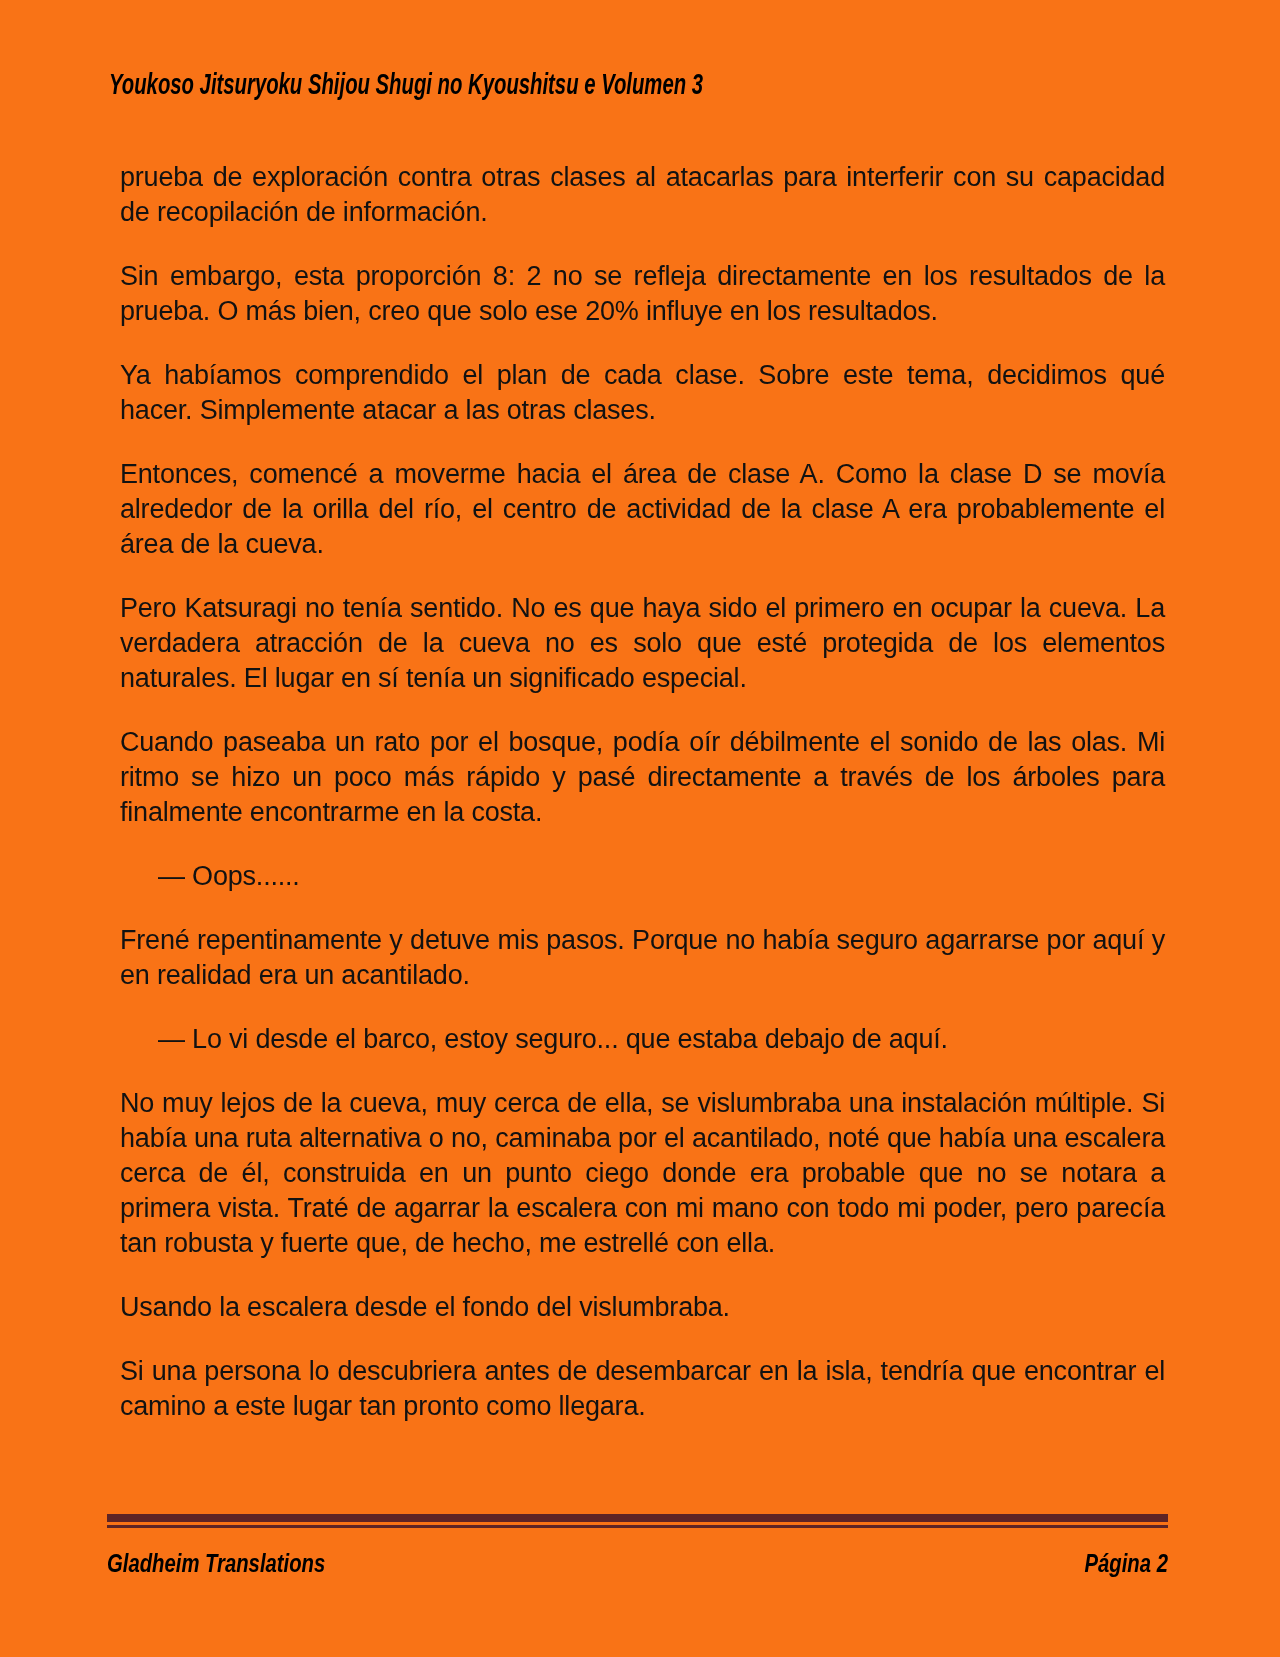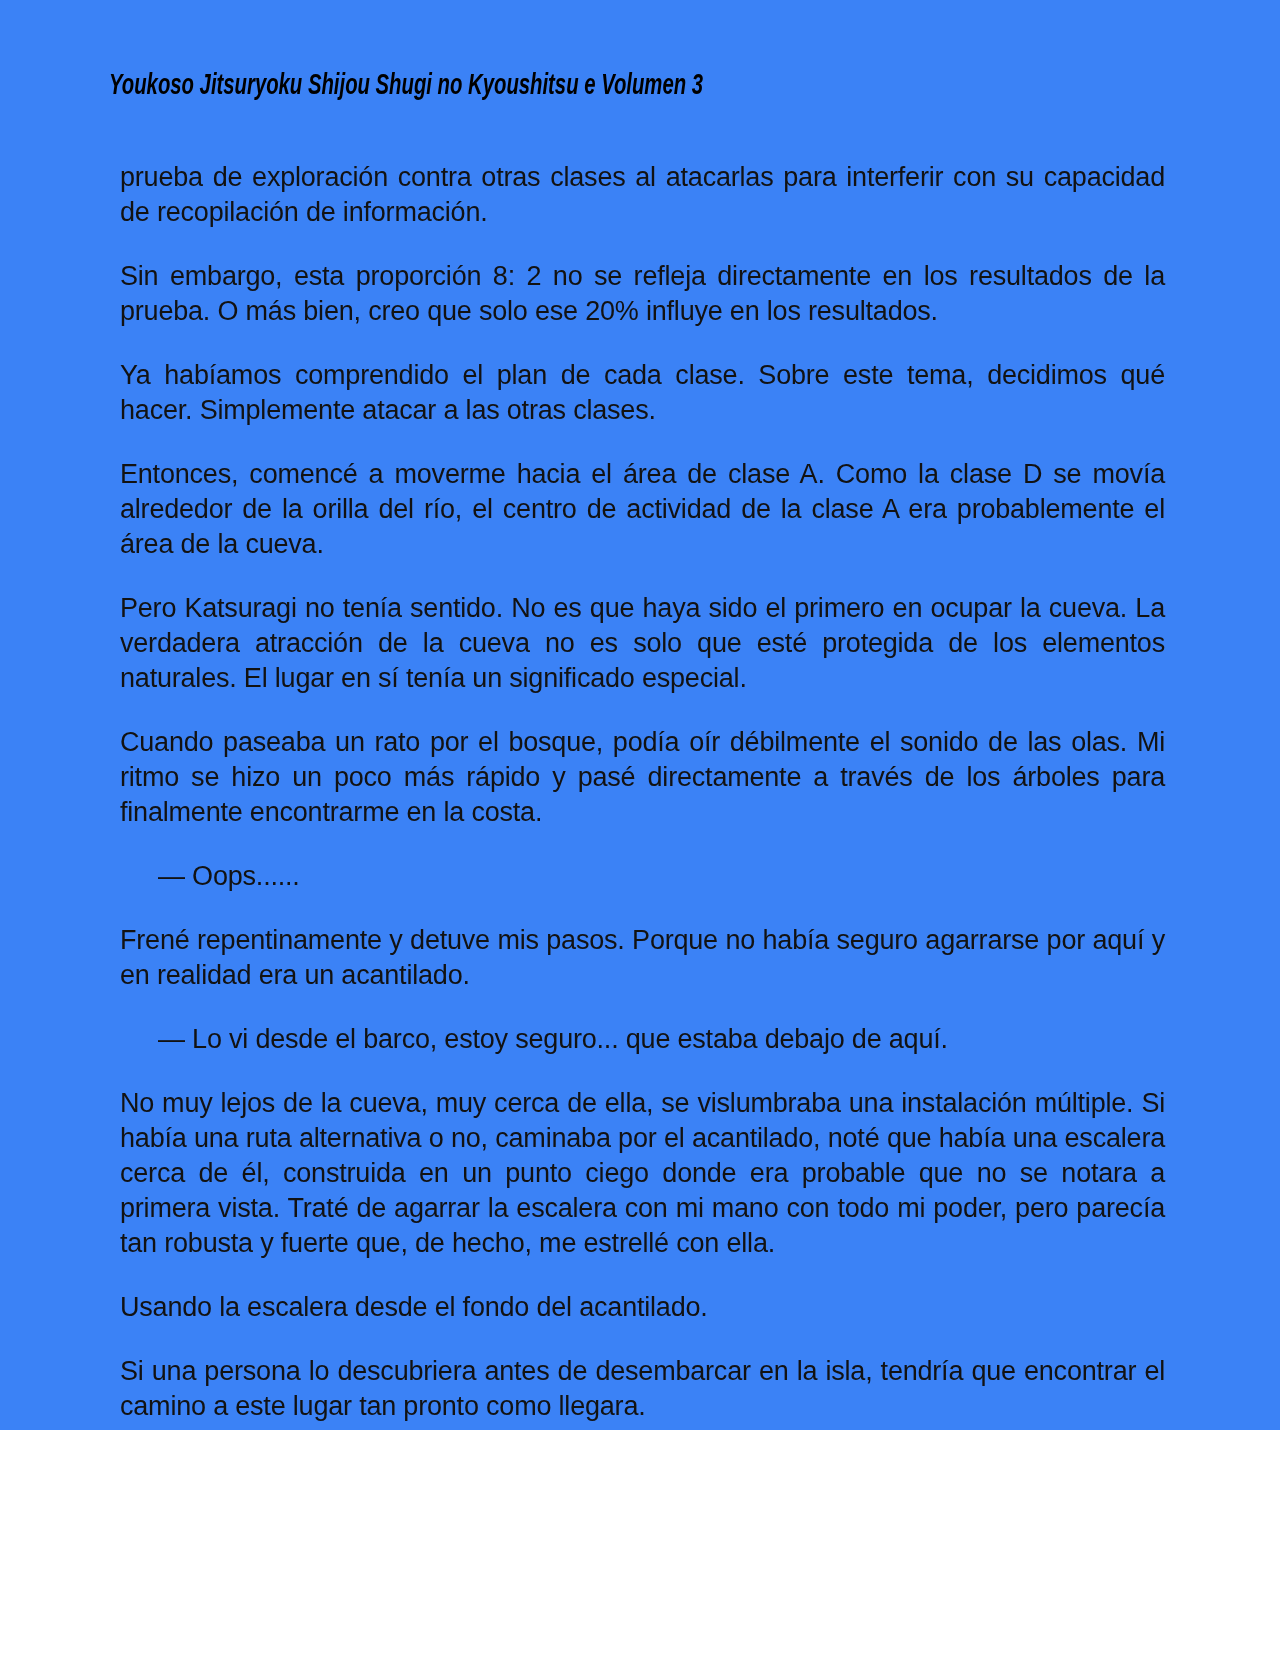"Youkoso Jitsuryoku Shijou Shugi no" .page { background: #3b82f6 -> #f97316; height: 1430px -> 1657px }
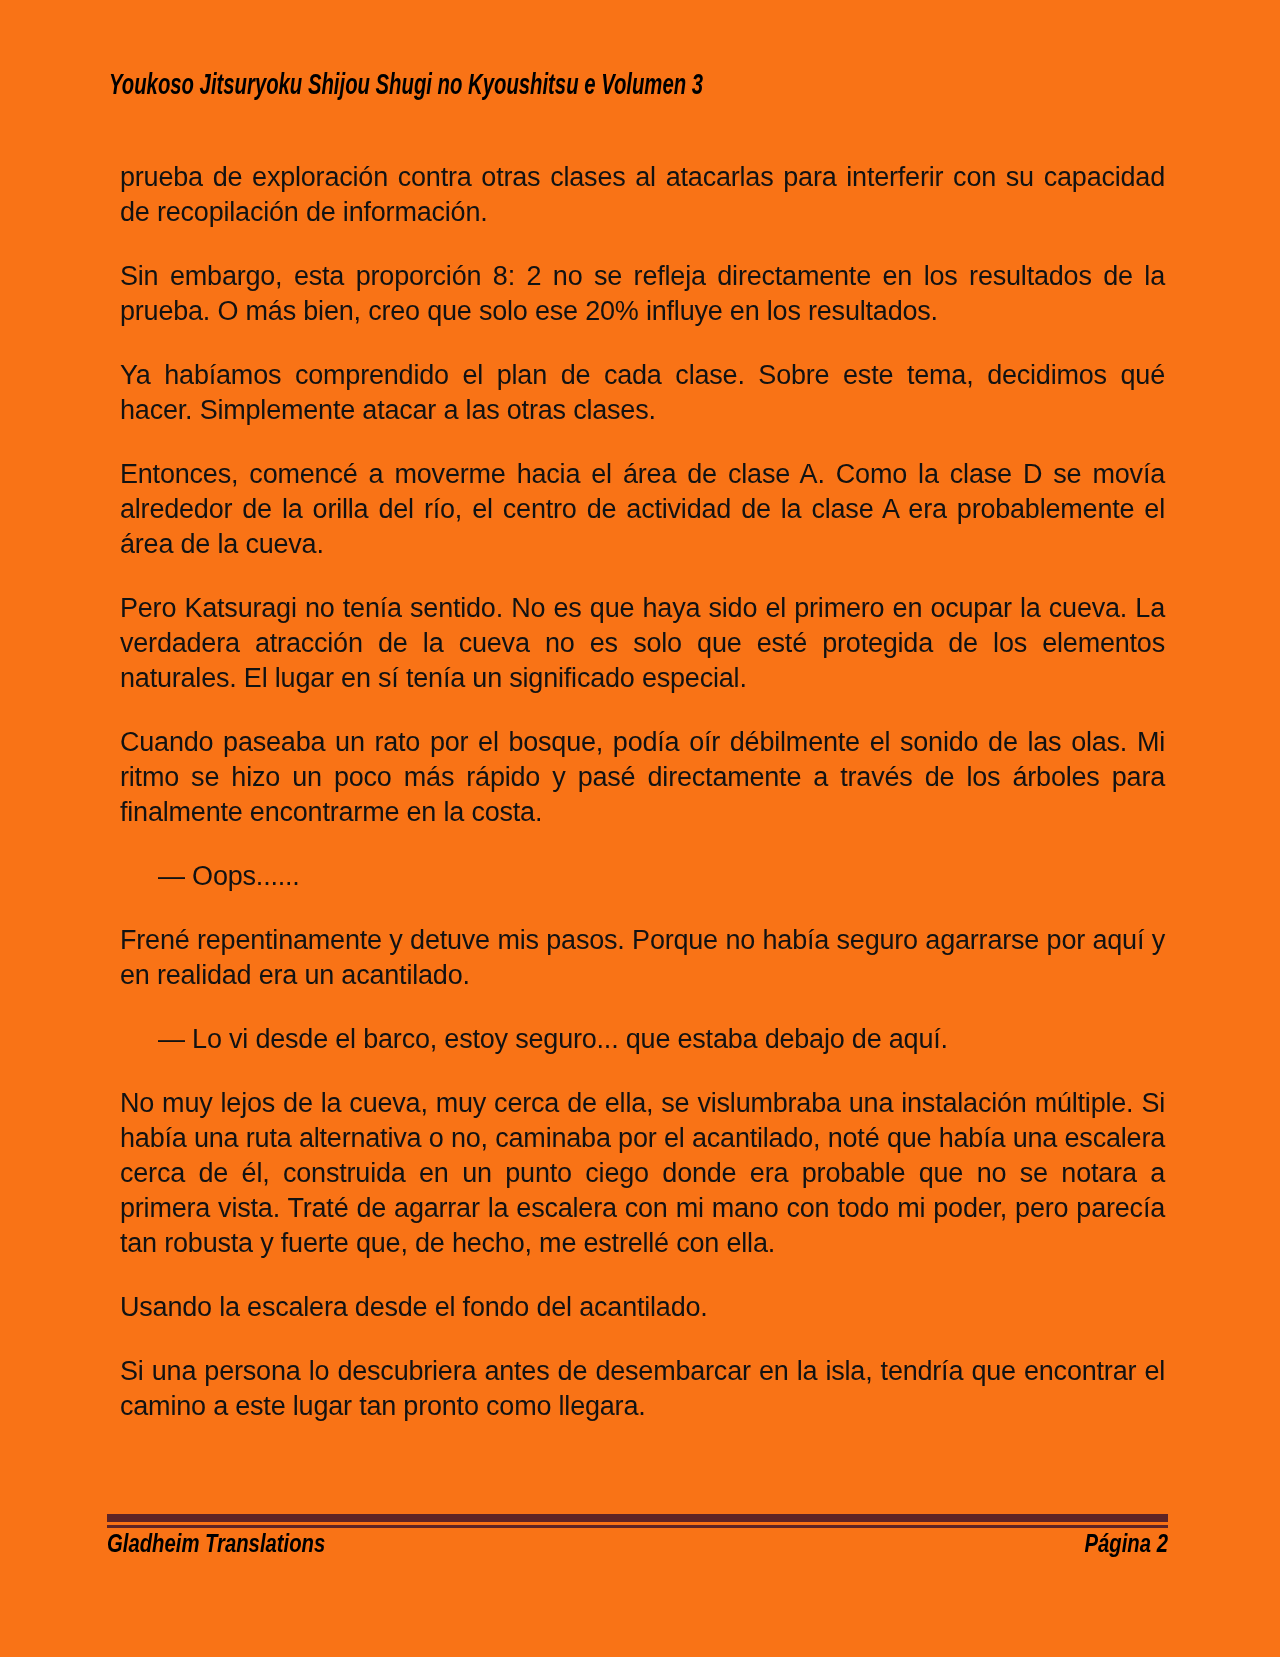"Usando la escalera desde el" p.para { text: acantilado -> vislumbraba }
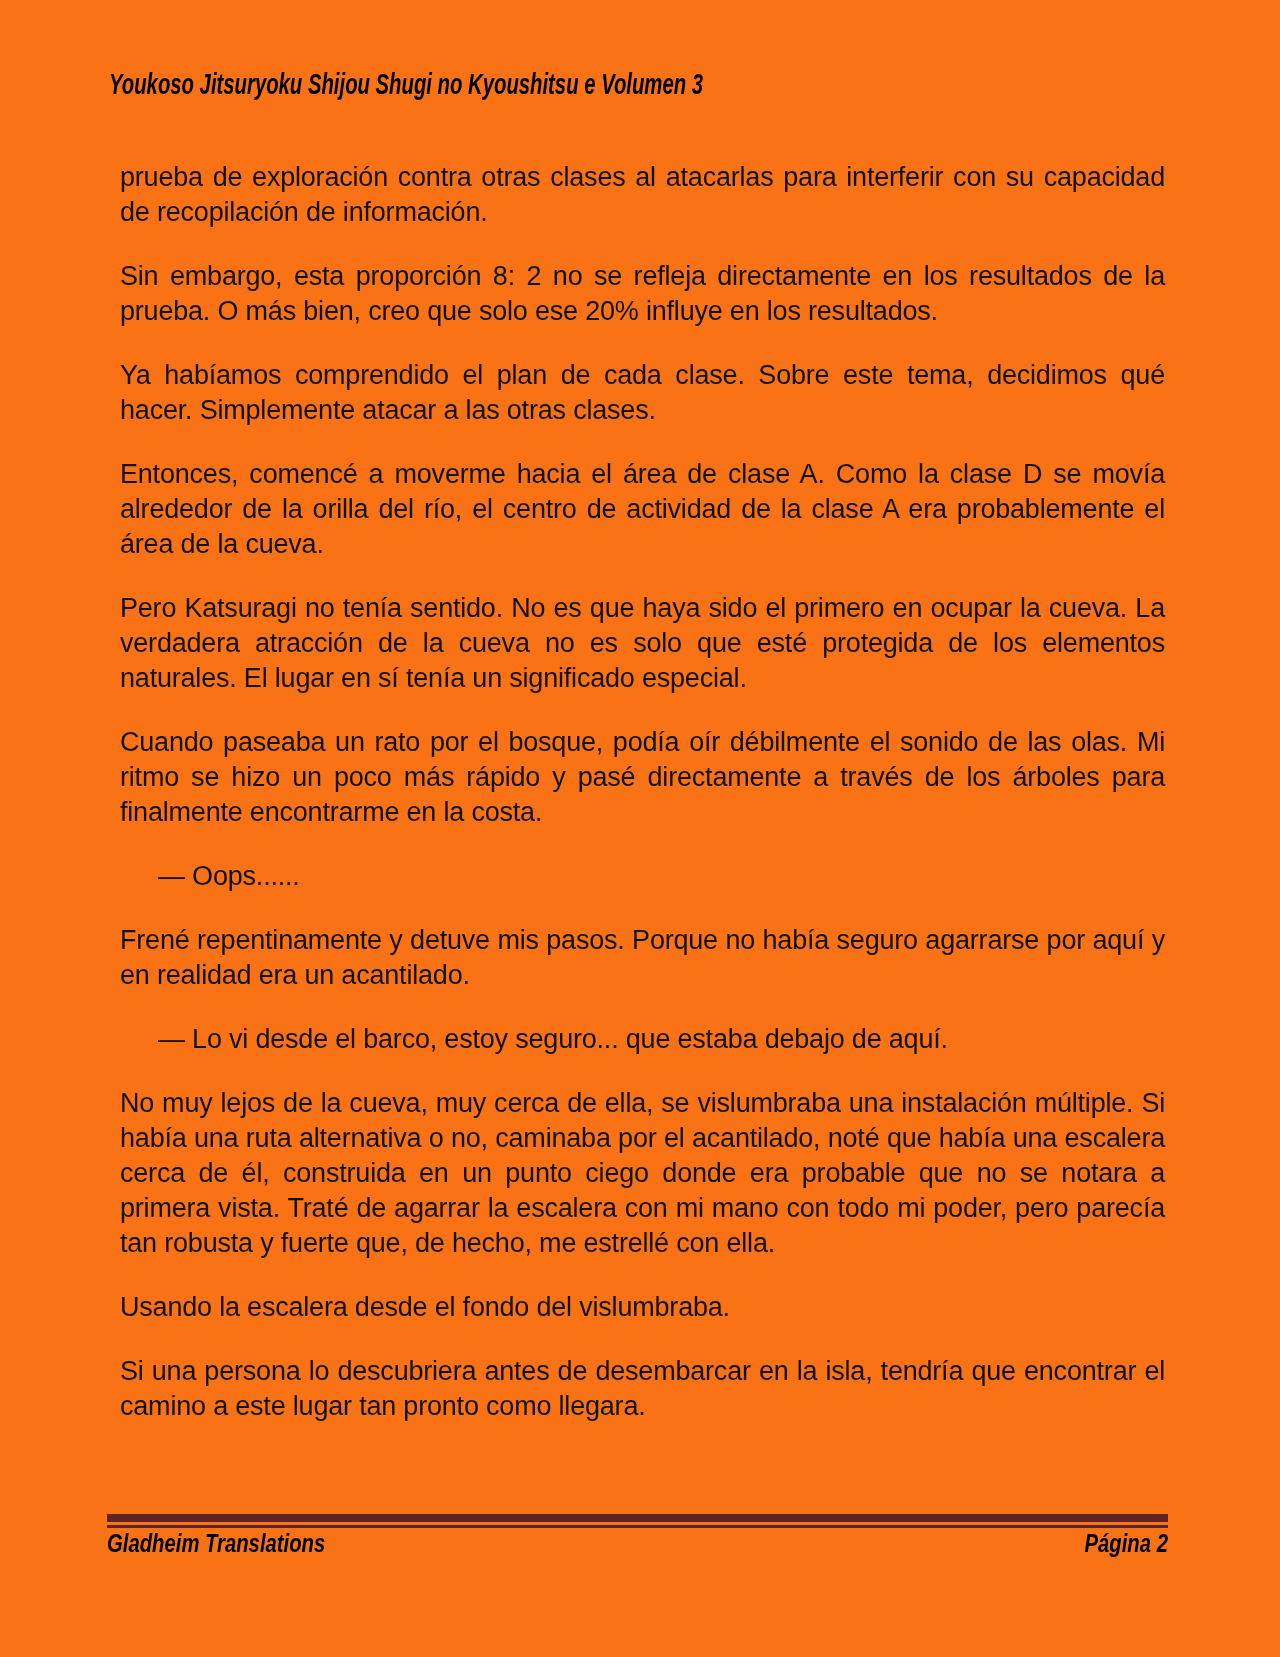"Gladheim Translations" .footer-row { margin-top: 0 -> 20px }
